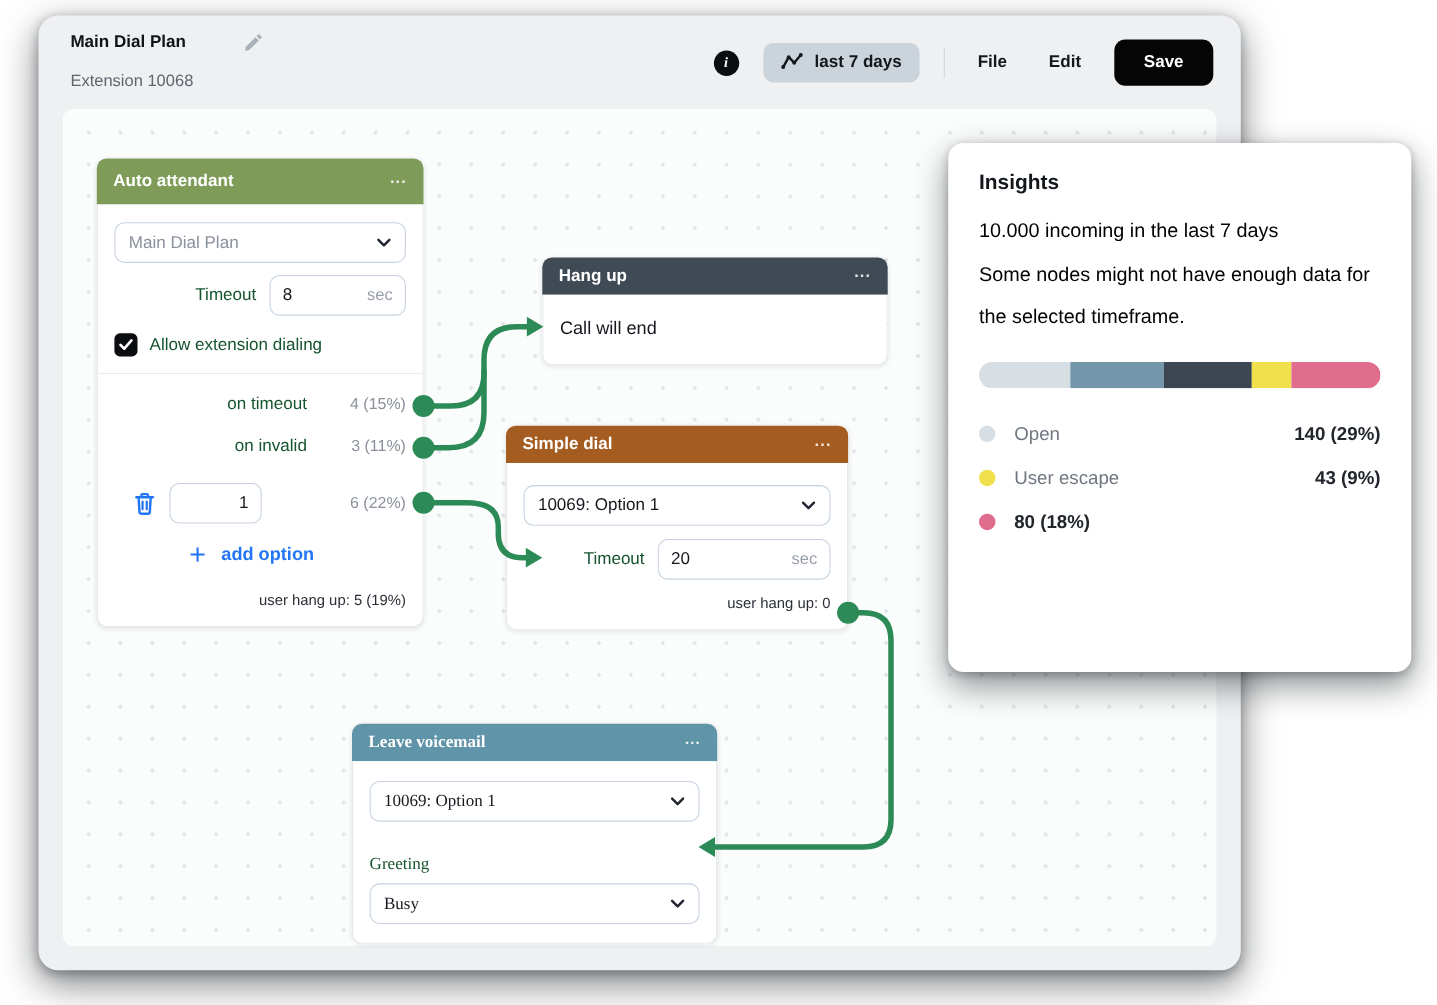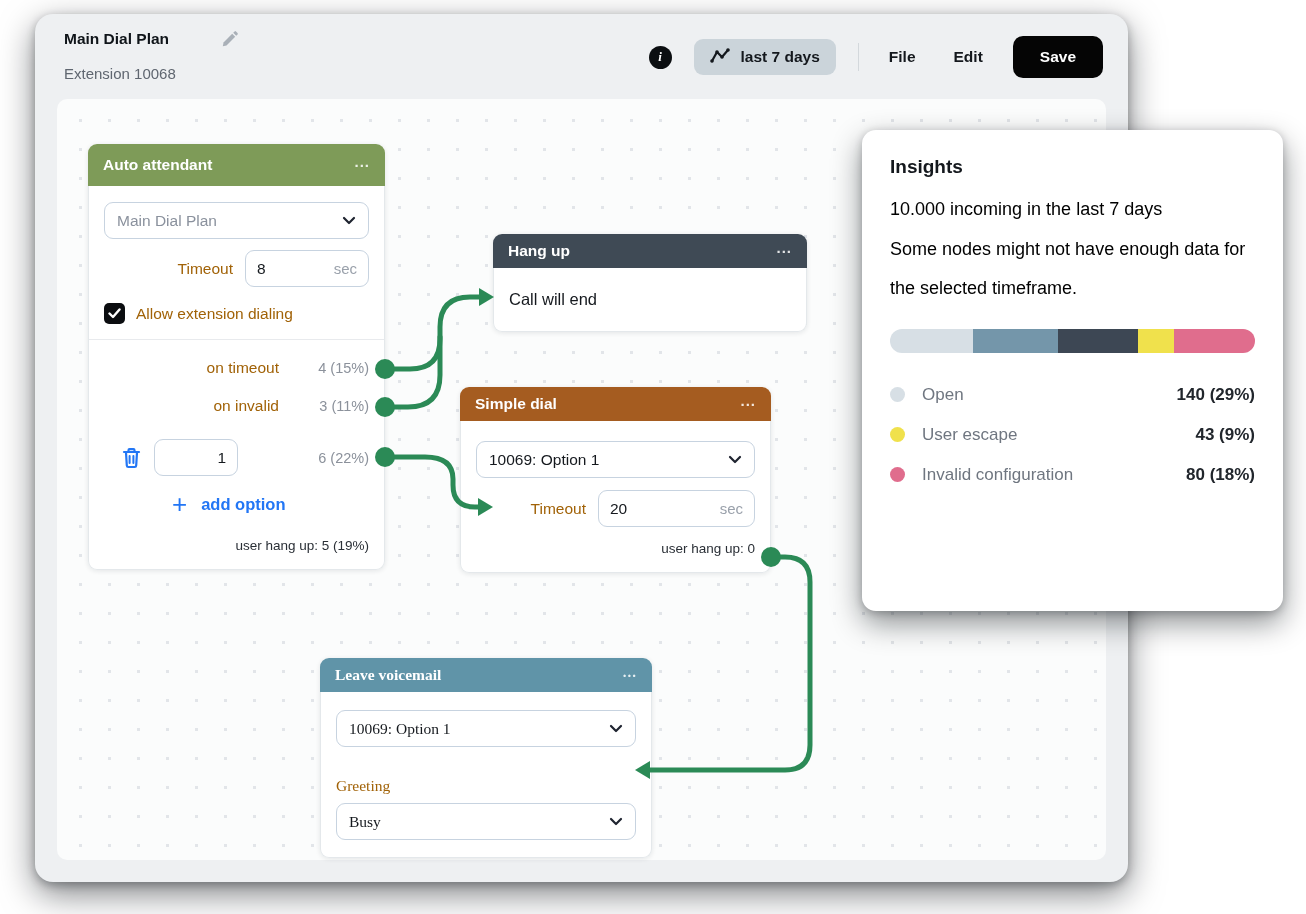"Timeout" .lbl { color: #a16207 -> #14532d }
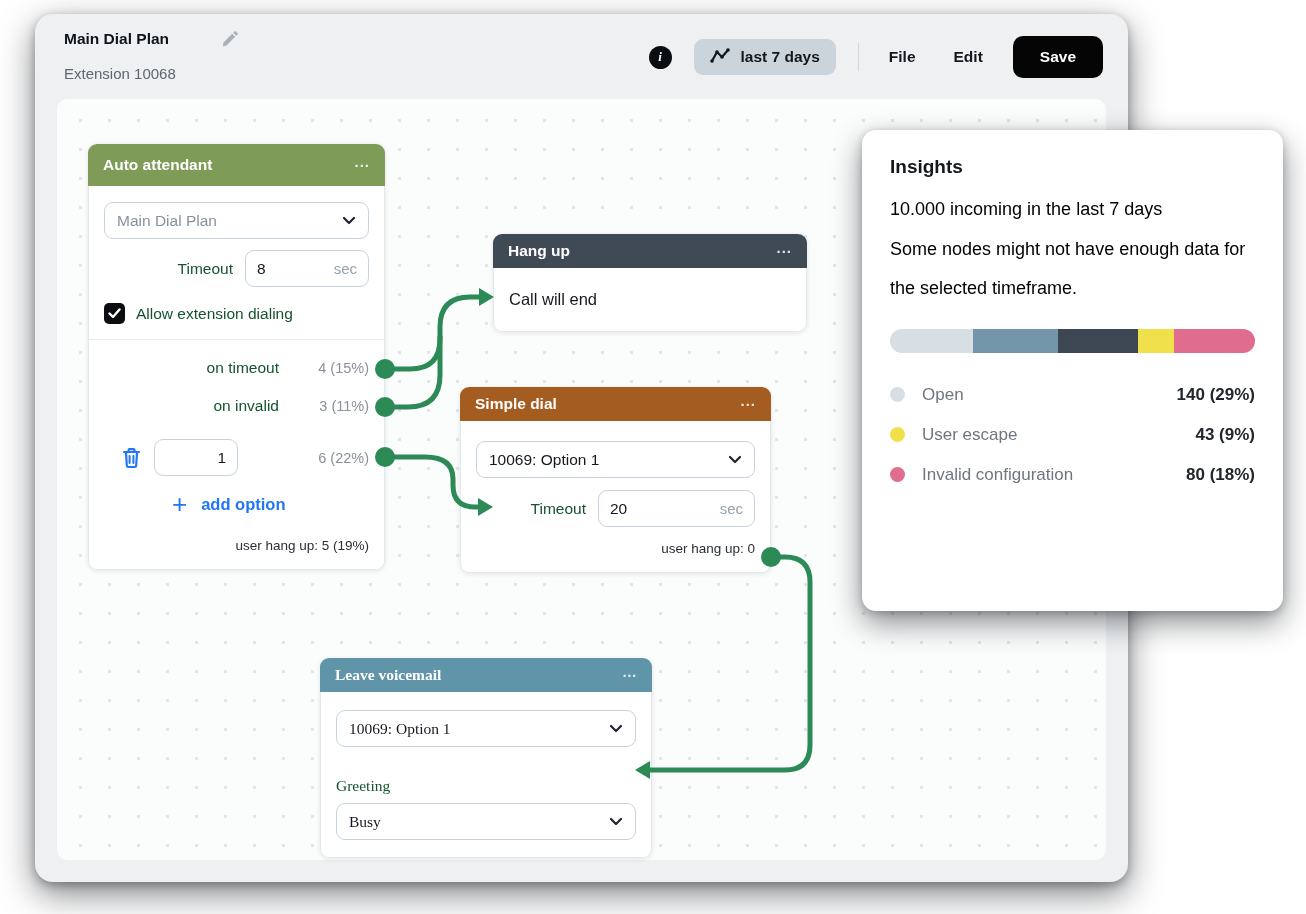"Invalid configuration" span.ll { html: <span>Invalid configuration</span> -> none }
